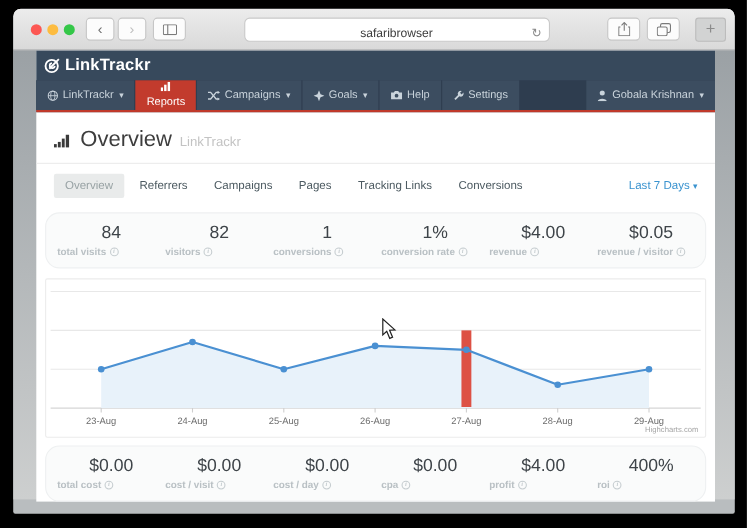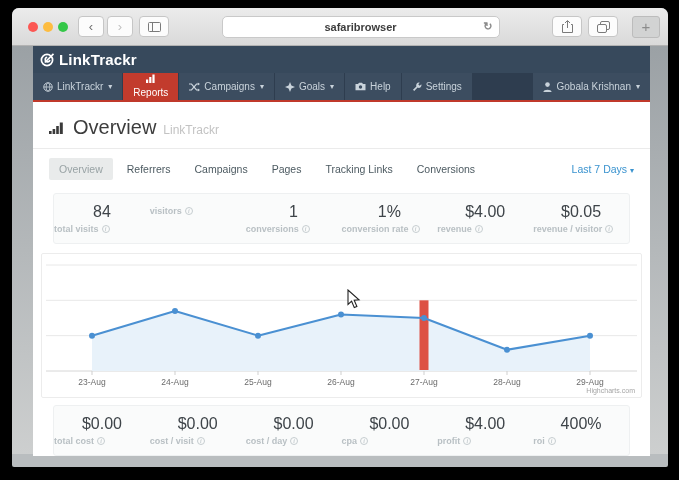"safaribrowser" .urlfield { align-items: center -> flex-end; font-weight: bold -> none }
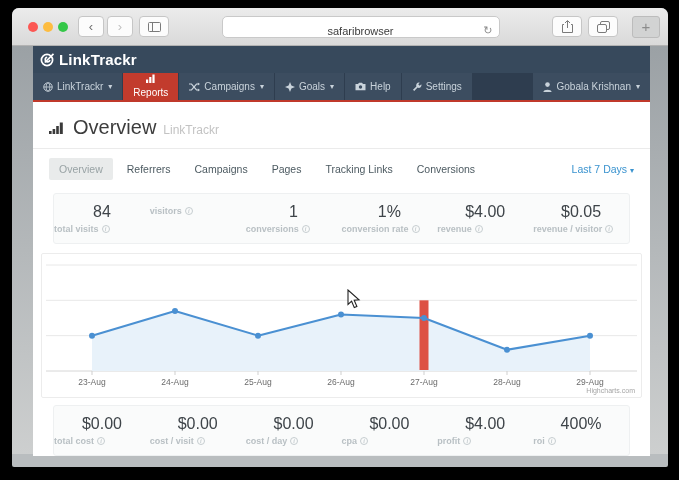"84" .stats-panel { border-radius: 3px -> 13px; margin: 4px 20px 0 -> 4px 8px 0; padding-left: none -> 10px }
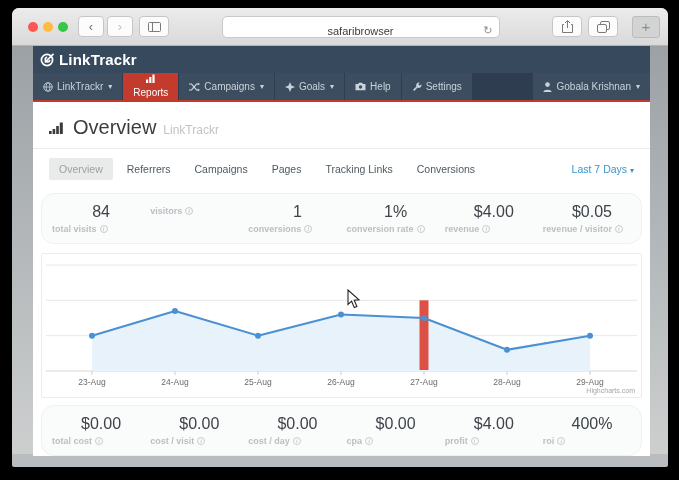"82" div.stat-value { html: none -> <div>82</div> }
